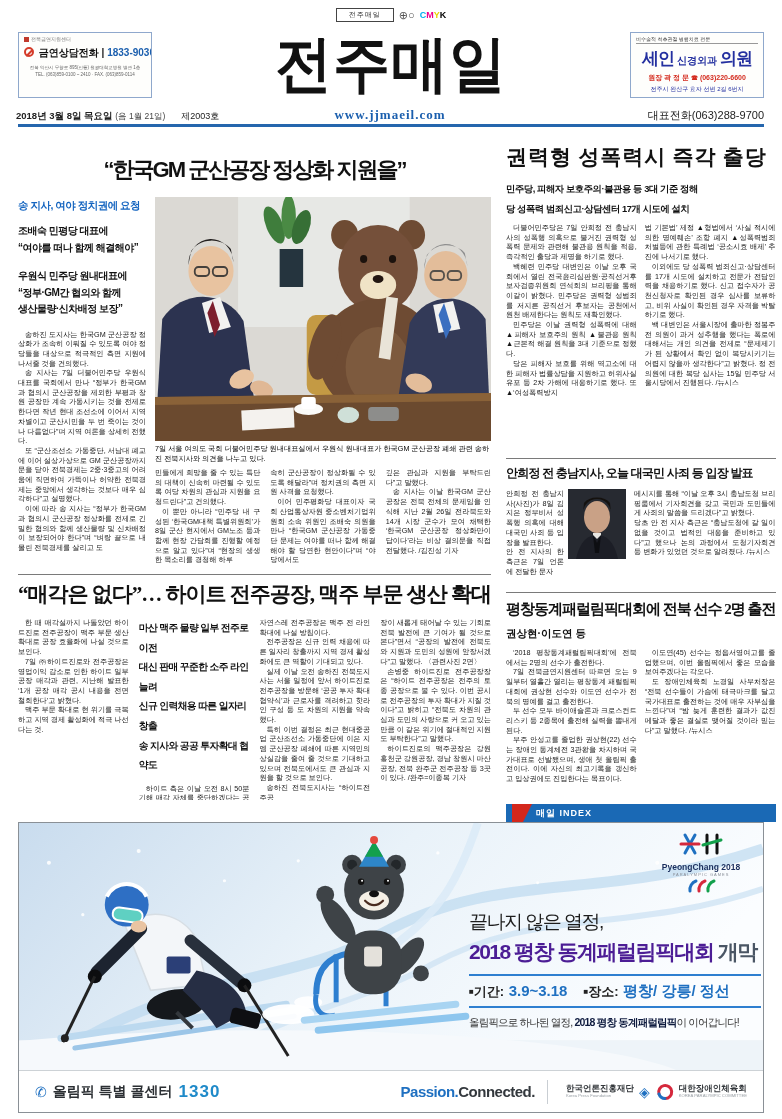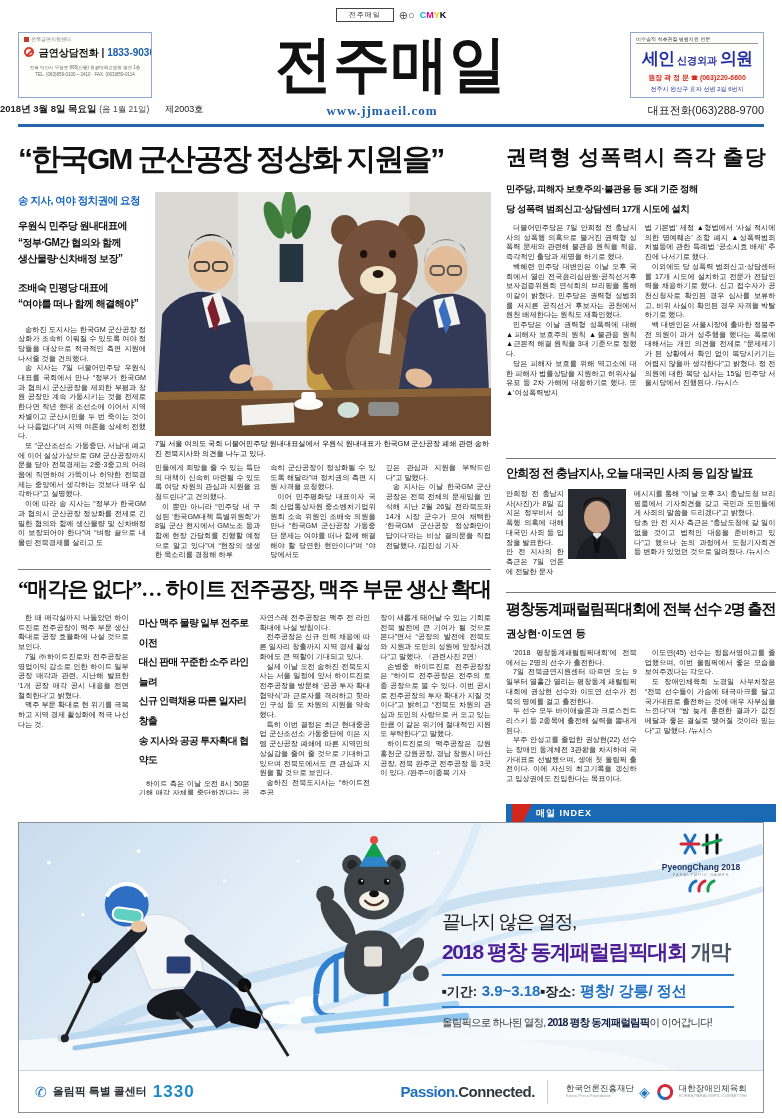"2018년 3월 8일 목요일 (음" #dateline { align-items: flex-start -> flex-end; left: 0 -> 16px }
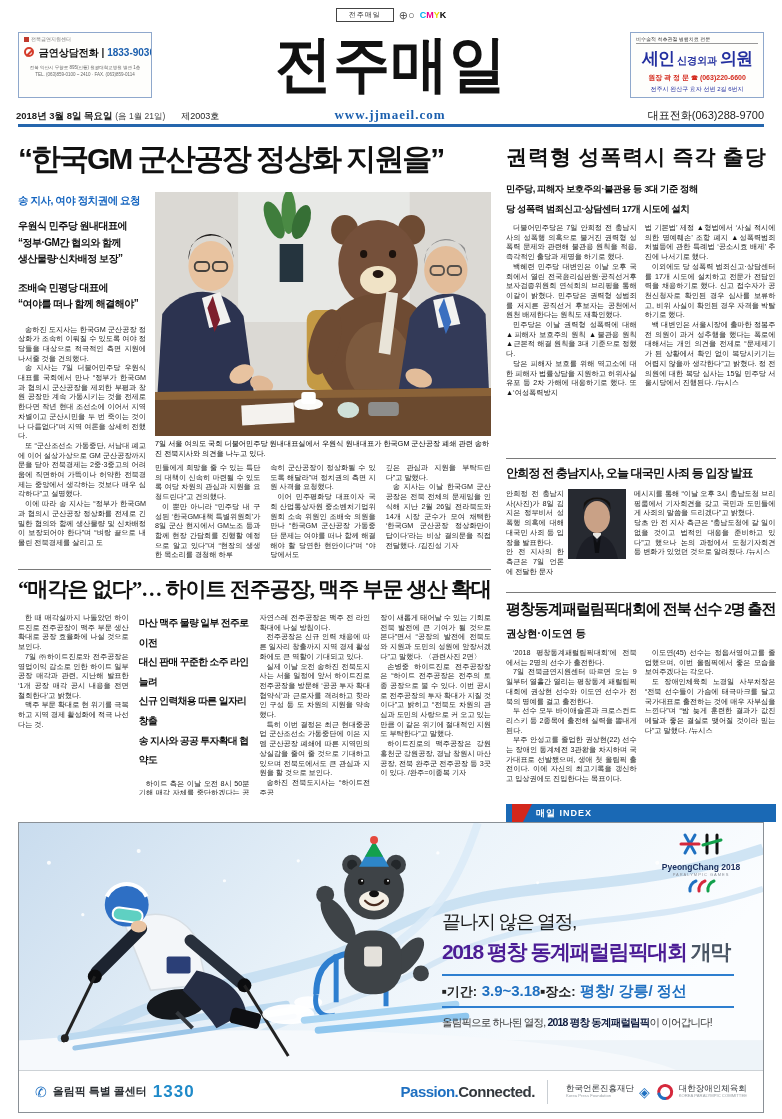"“한국GM 군산공장 정상화 지원을”" .headline-gm { font-size: 30px -> 22px; margin: 8px 0 12px -> 24px 0 12px; text-align: left -> center }
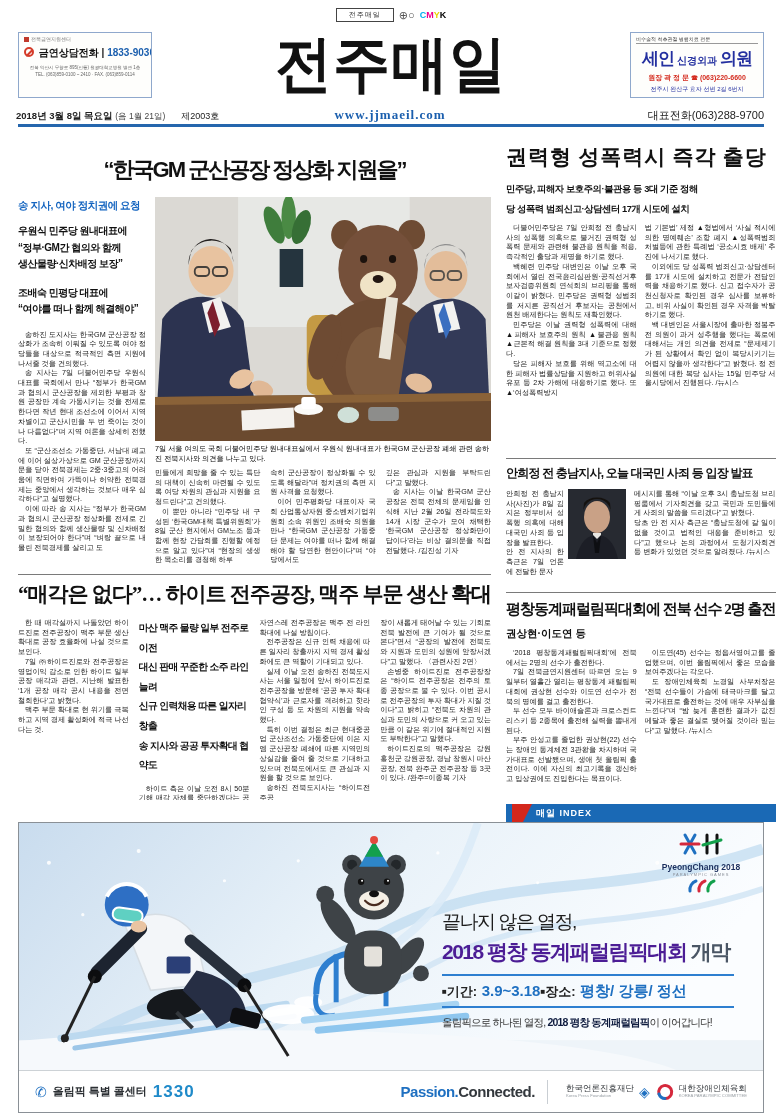"우원식 민주당 원내대표에" div.deck { order: before "조배숙 민평당 대표에" -> after "조배숙 민평당 대표에" }
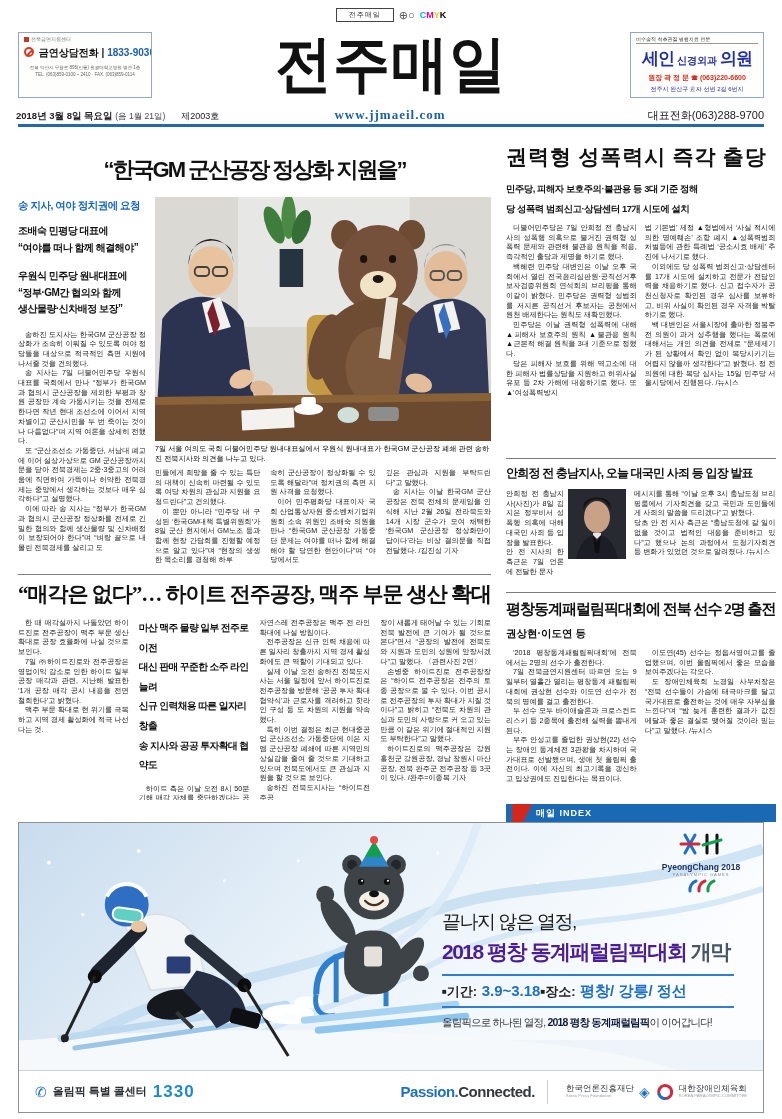"끝나지 않은 열정," .ad-text { left: 423px -> 450px }
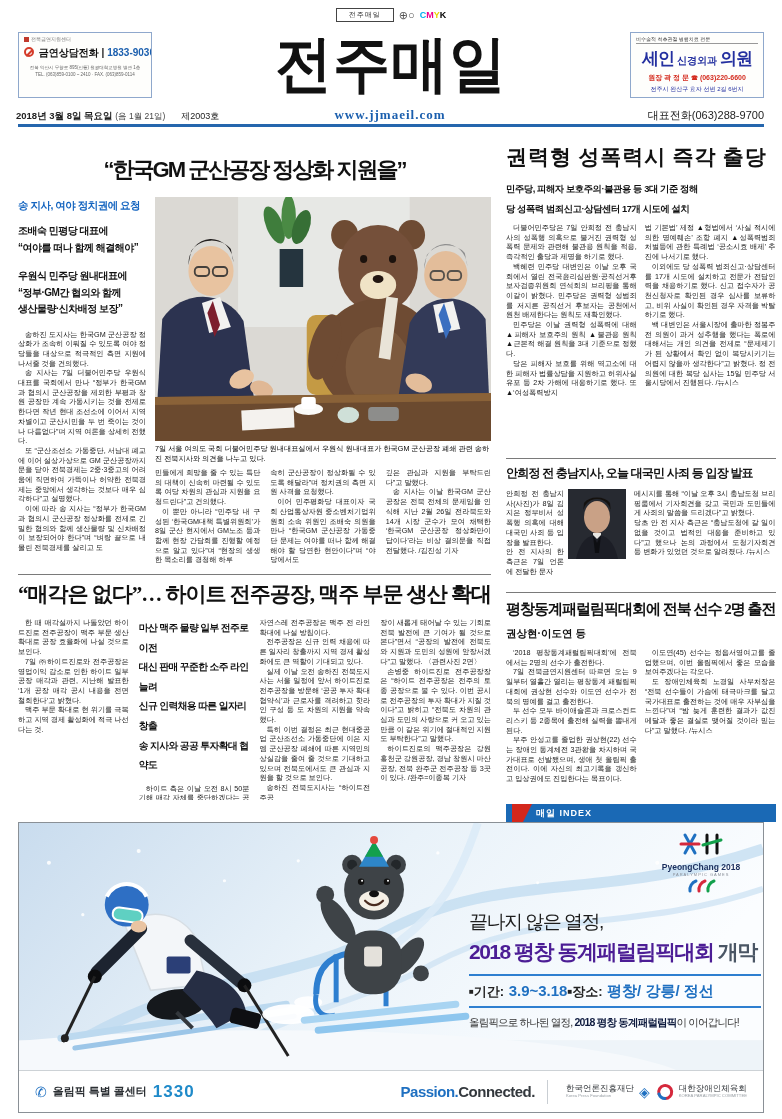"■기간: 3.9~3.18" .ad-info { gap: none -> 16px }
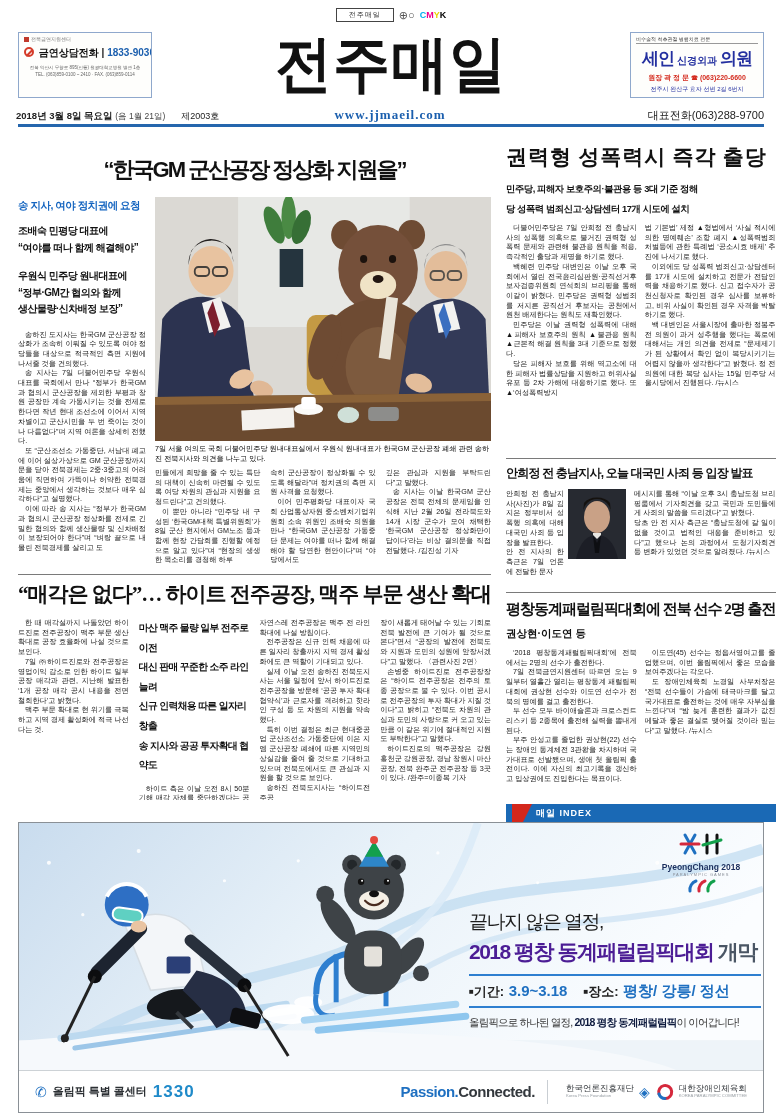"올림픽 특별 콜센터" .fc-label { font-size: 11px -> 14px }
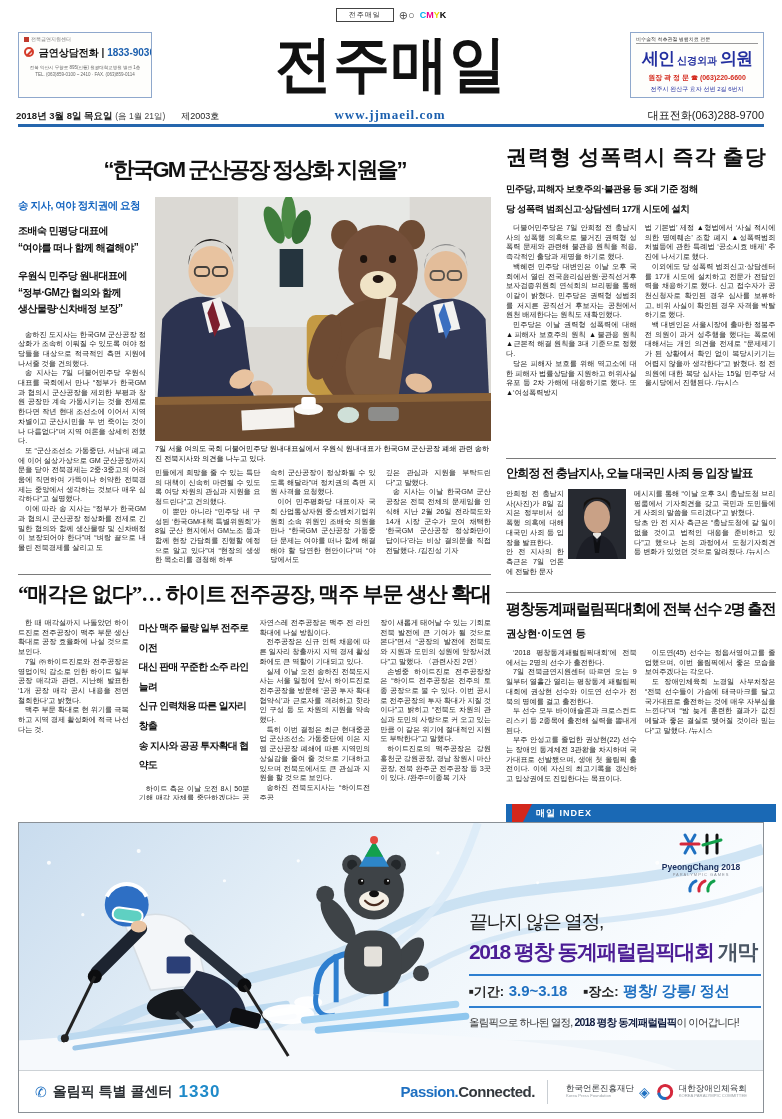"한국언론진흥재단" .org-name { font-weight: normal -> bold }
